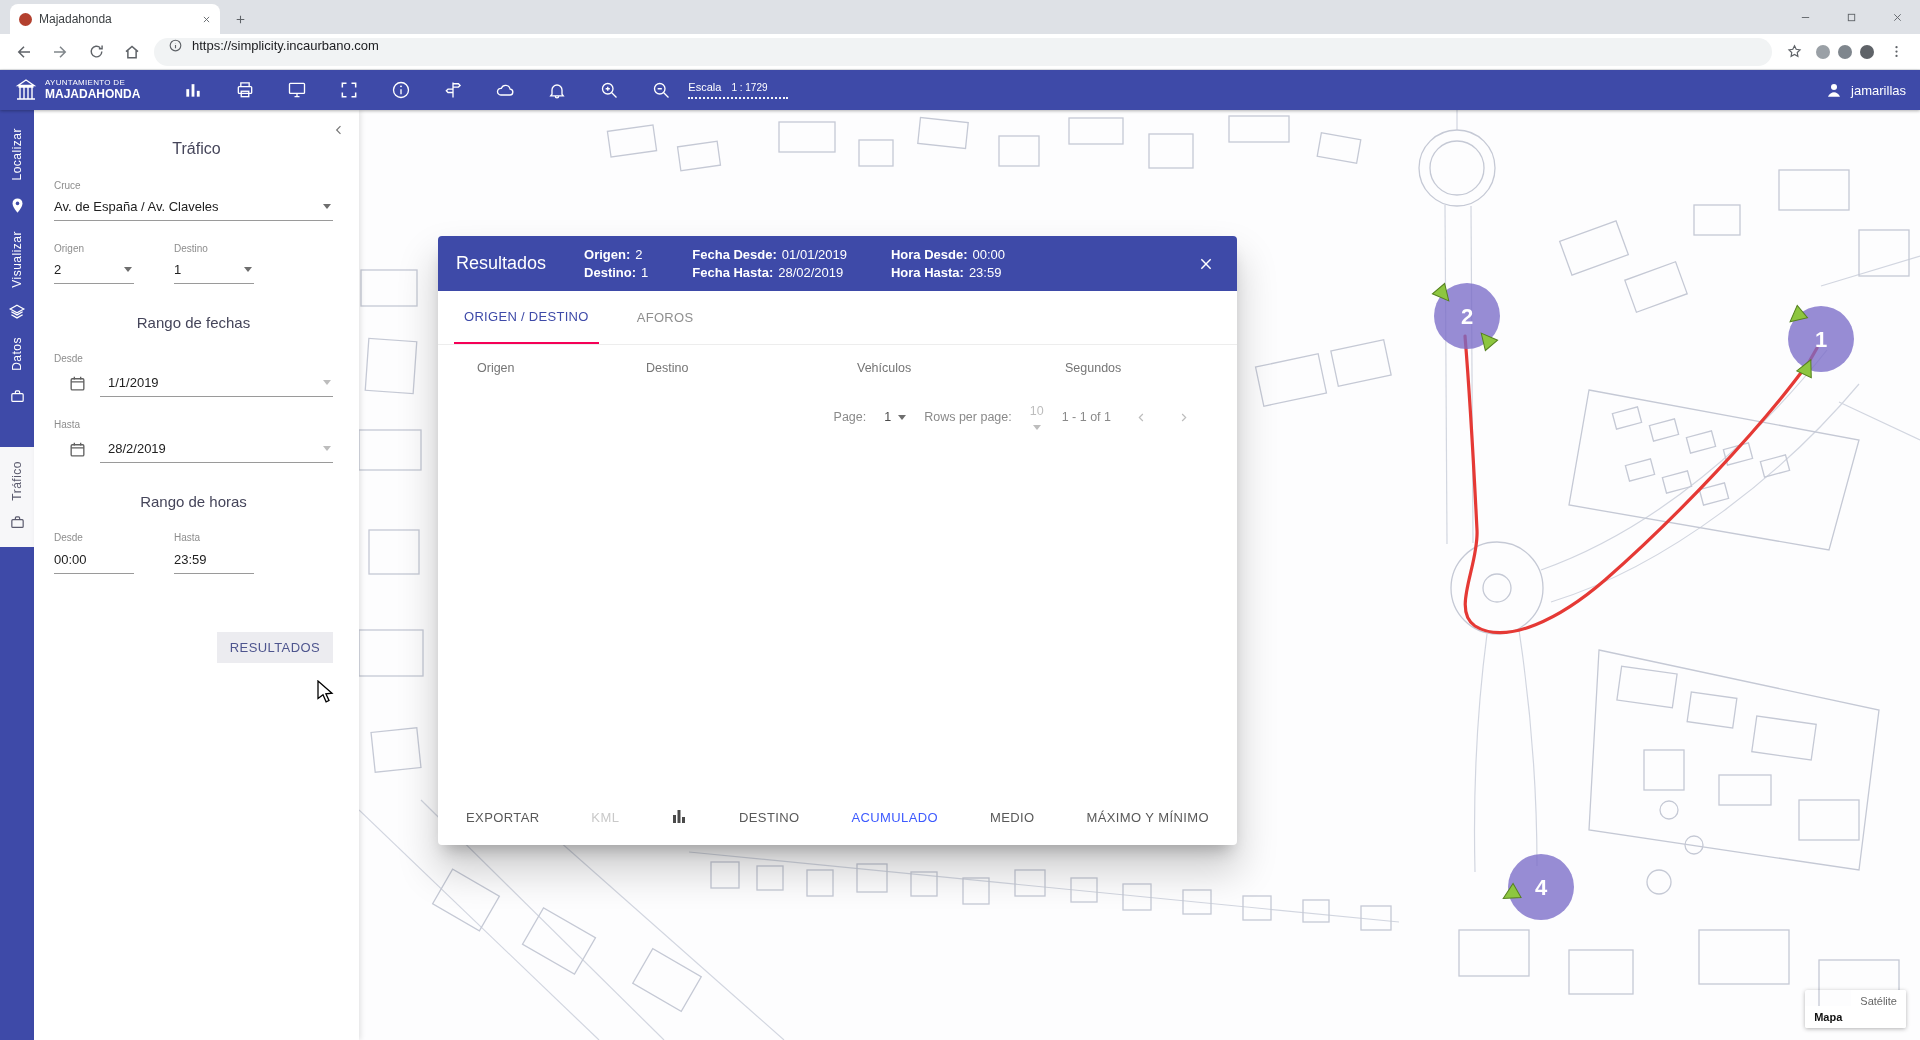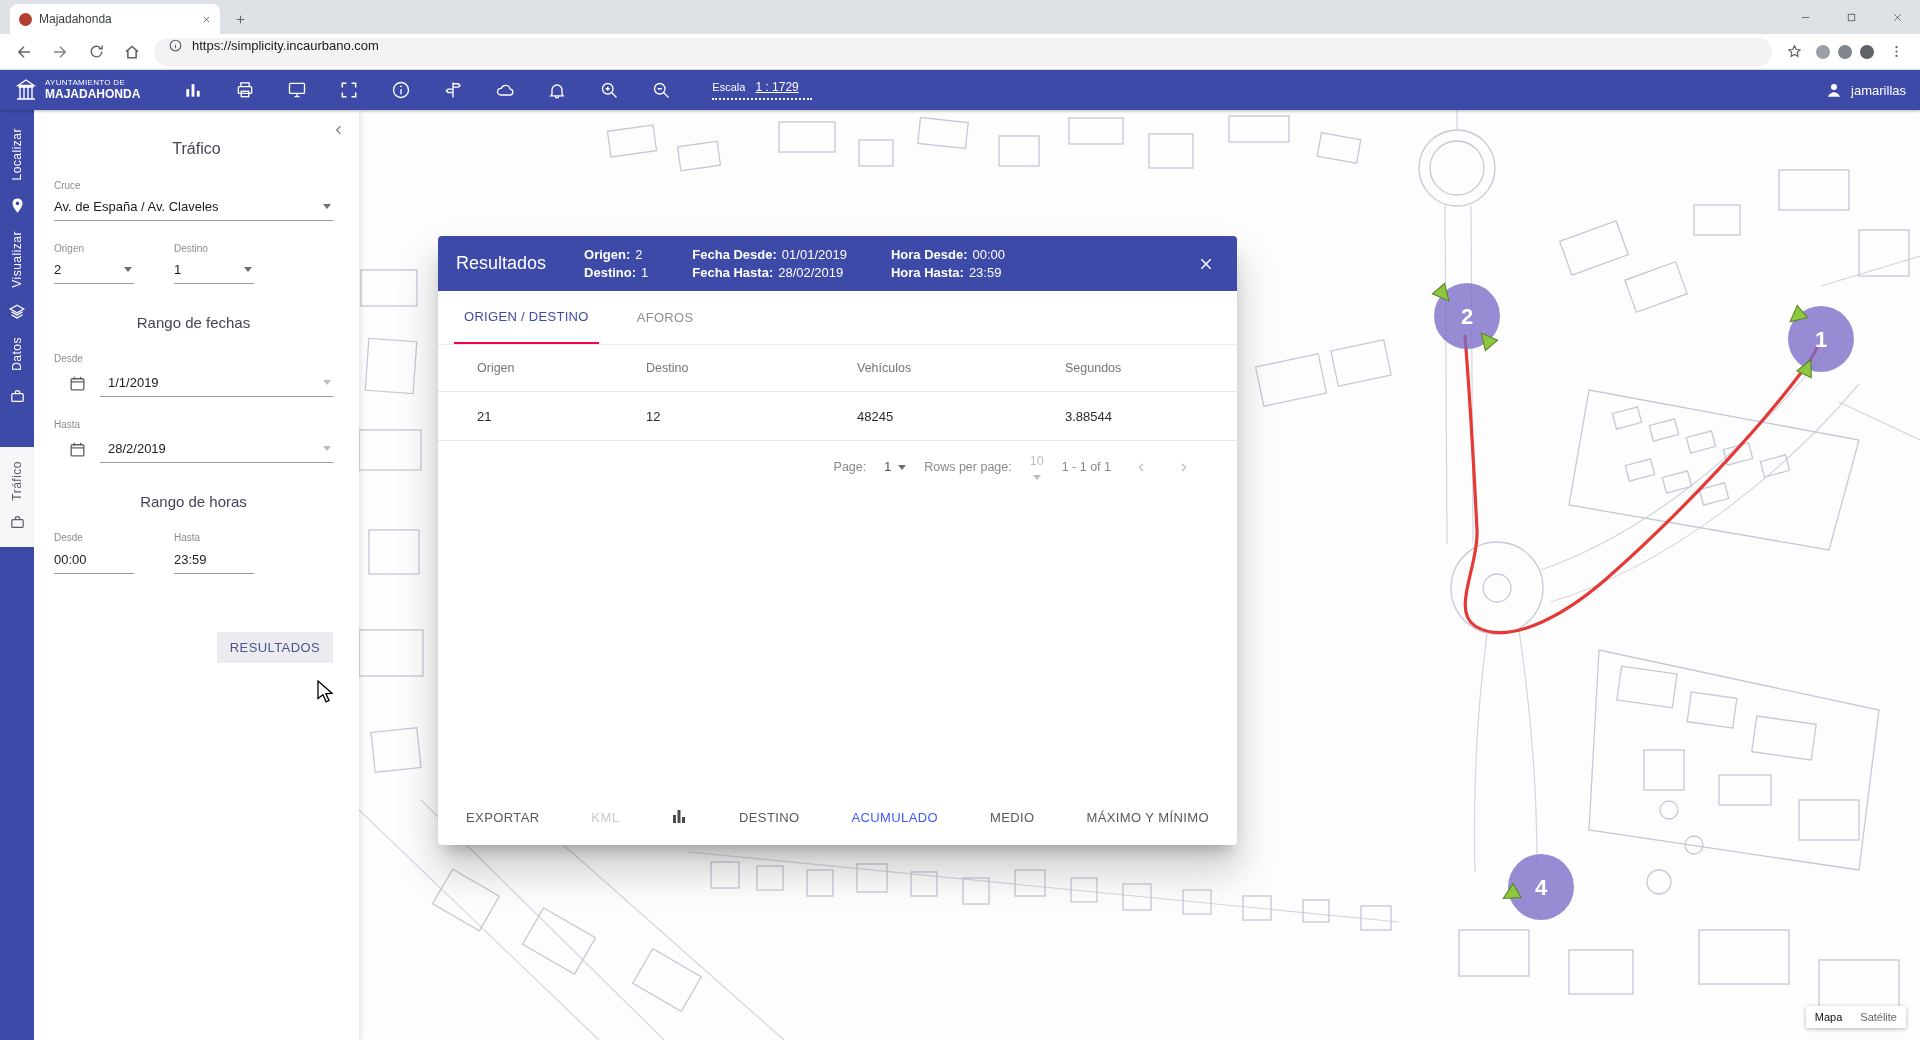"Escala" .escala { margin-left: 40px -> 16px }
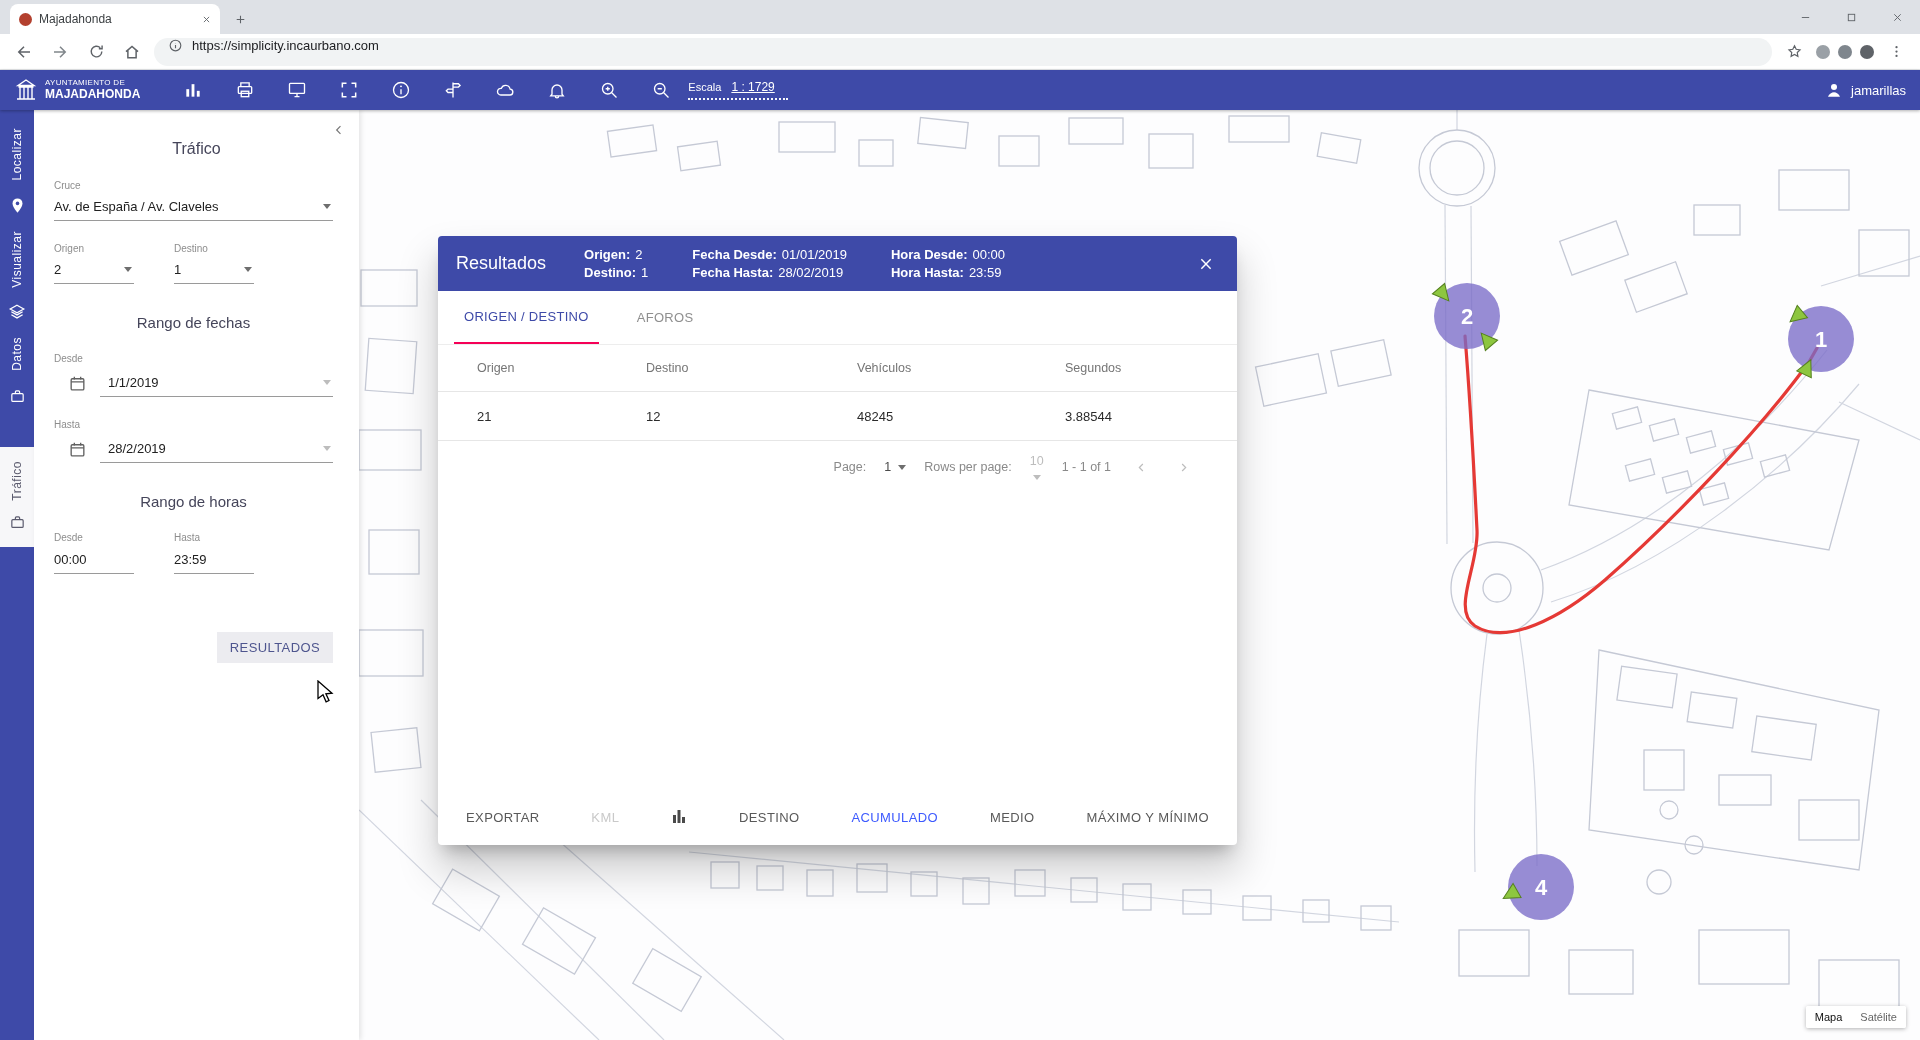"1 : 1729" .escala-val { font-size: 12px -> 10px; text-decoration: underline -> none }
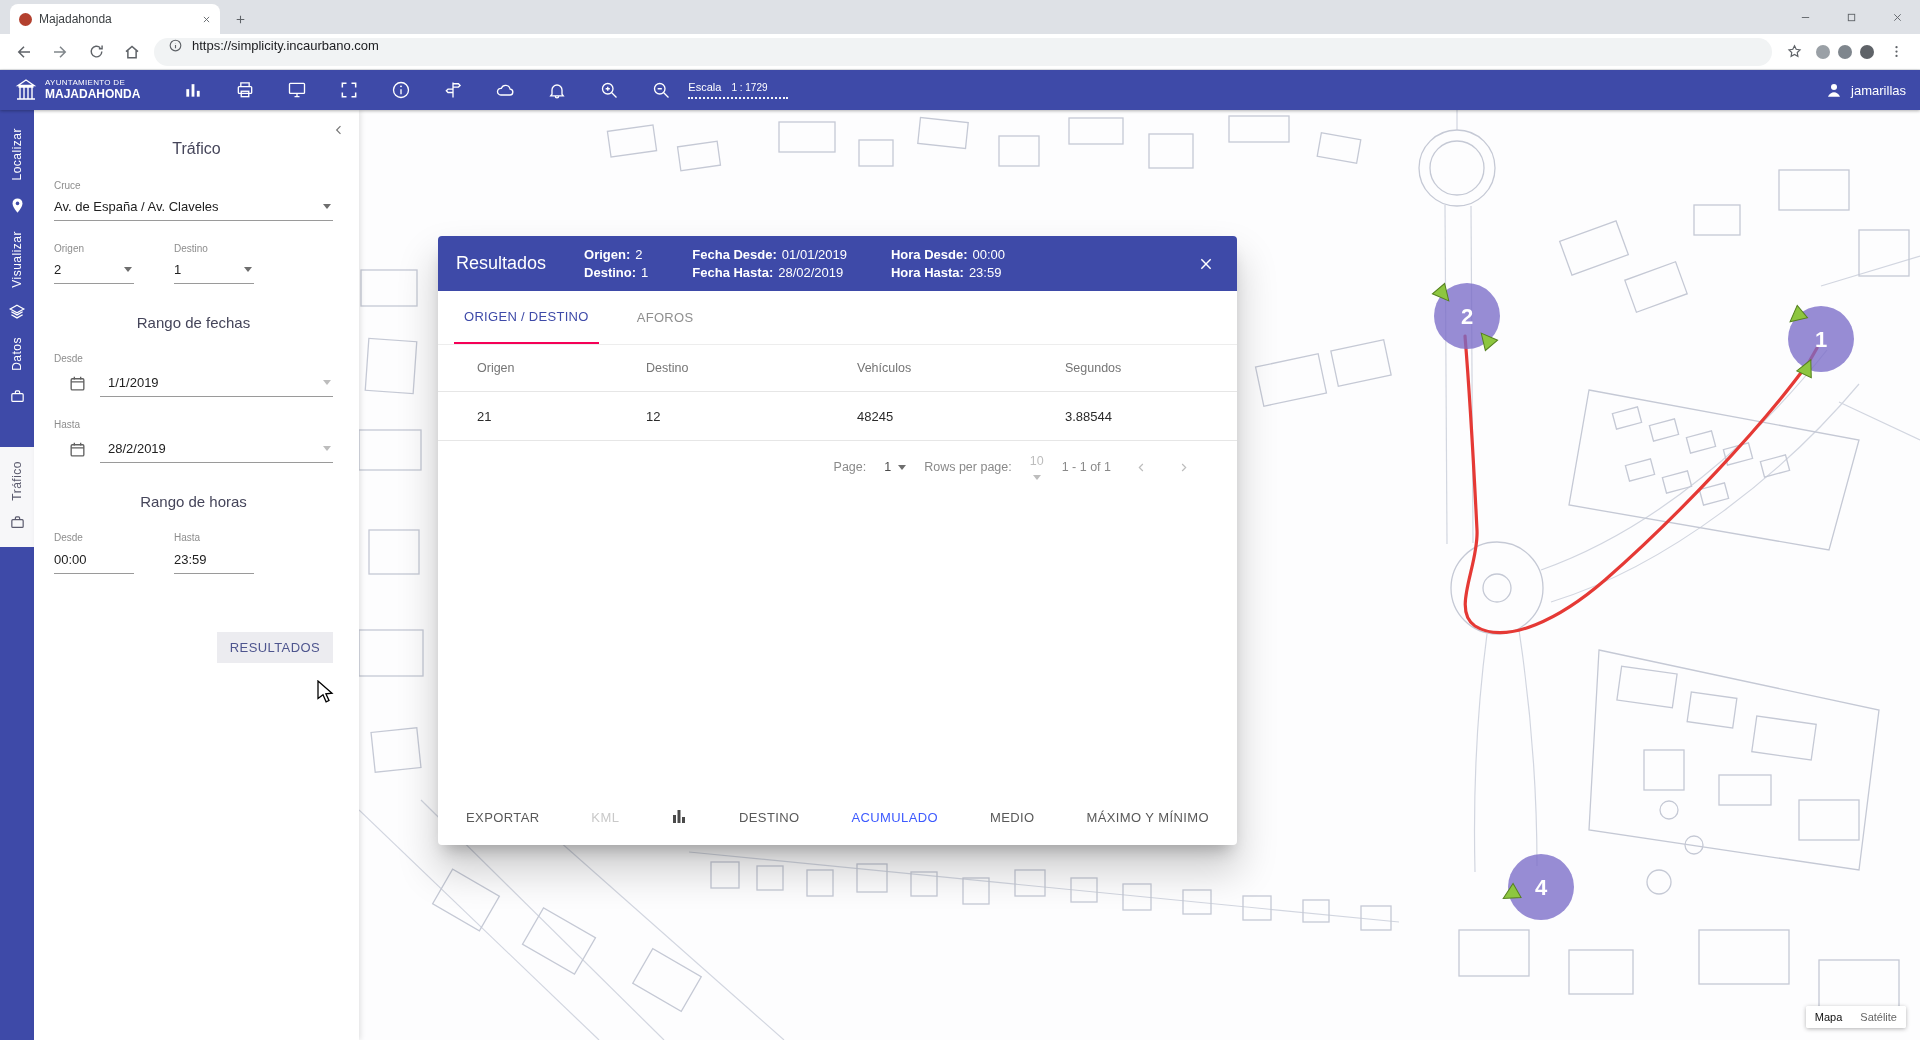"21" div.t-grid { html: <div> <span>21</span> <span>12</span> <span>48245</span> <span>3.88544</span> </div> -> none }
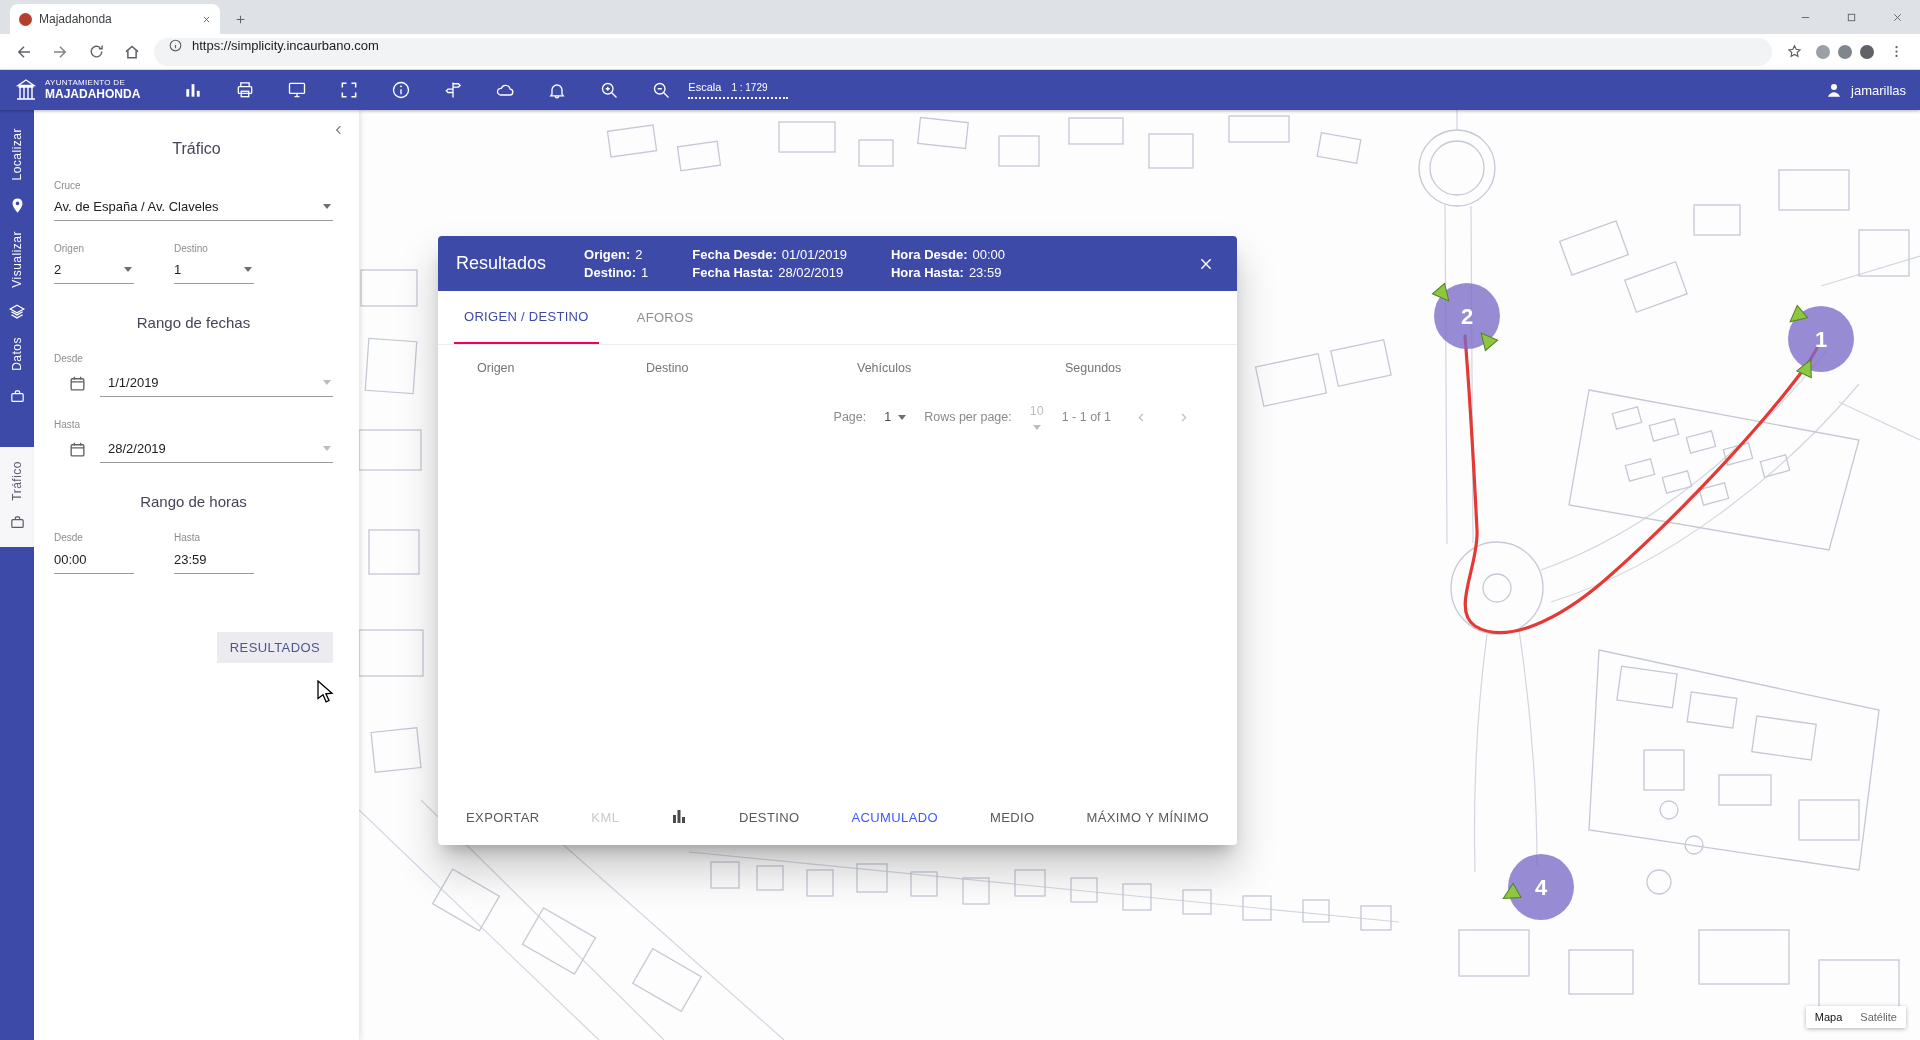"Mapa" .chip.active { font-weight: normal -> bold; margin-top: none -> 16px }
